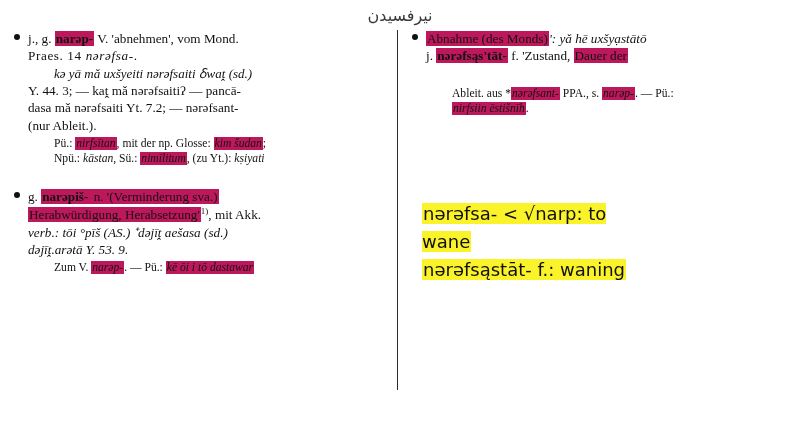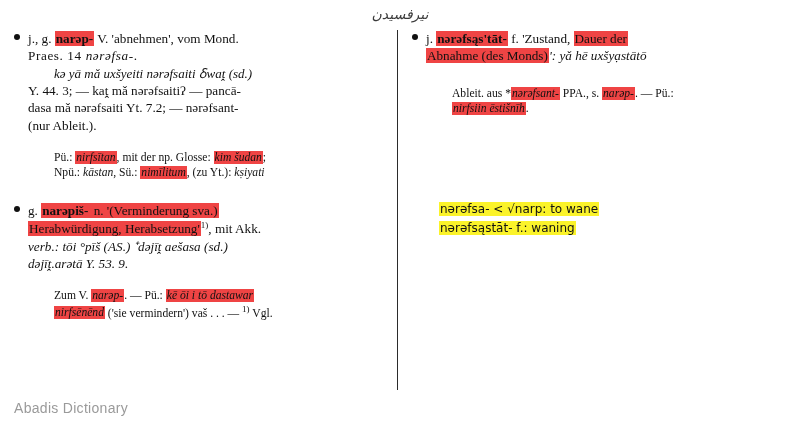"نیرفسیدن" .top-title { font-size: 14px -> 16px; font-style: italic -> none }
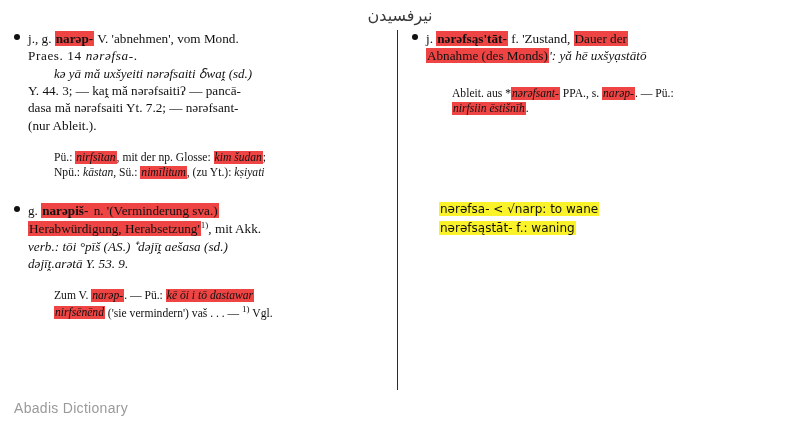"narəp-" .hl { background: #ef4444 -> #be185d }
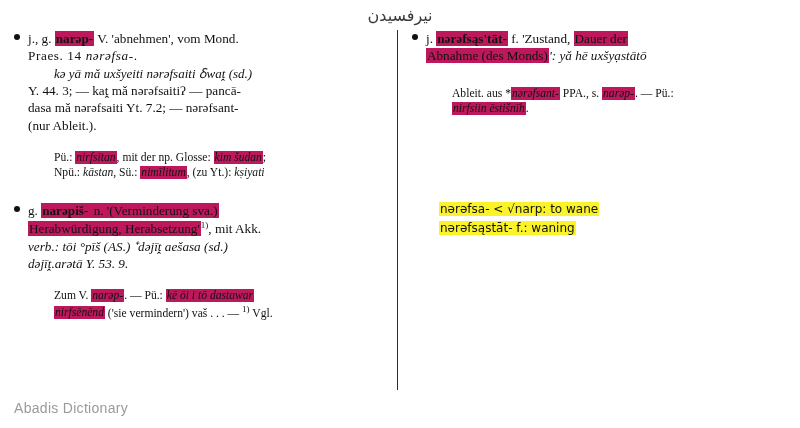"j. nərəfsąs'tāt- f. 'Zustand, Dauer" div { order: before "Abnahme (des Monds)': yǎ hē" -> after "Abnahme (des Monds)': yǎ hē" }
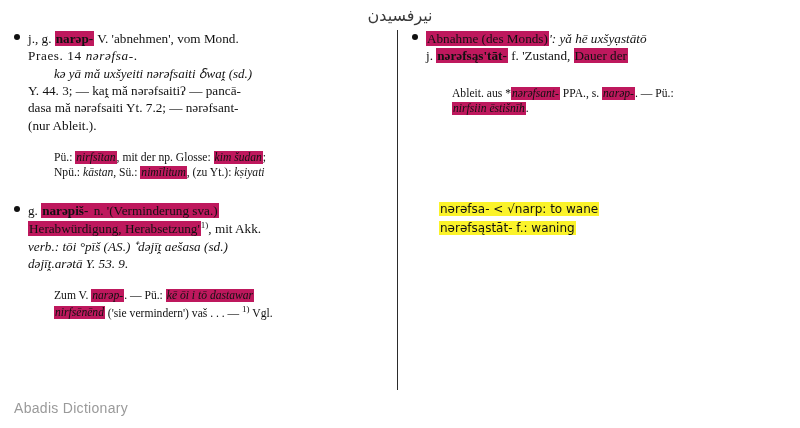"Pü.: nirfsītan, mit der np." .sub { margin-top: 16px -> 2px }
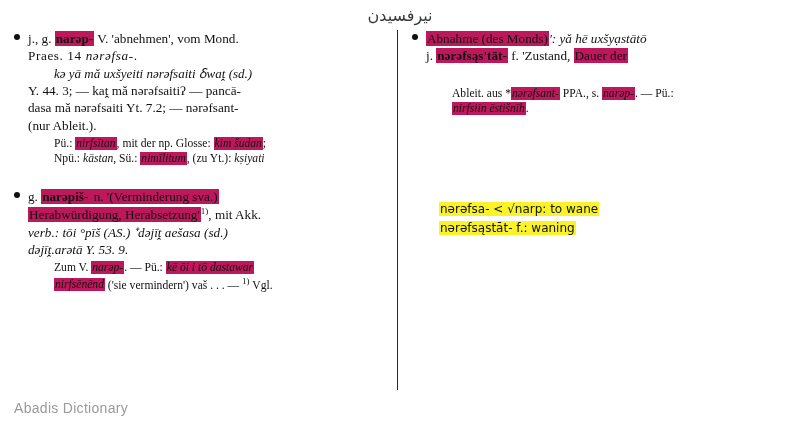"nərəfsa- < √narp: to wane" .note-box { font-size: 12px -> 18px; left: 439px -> 422px }
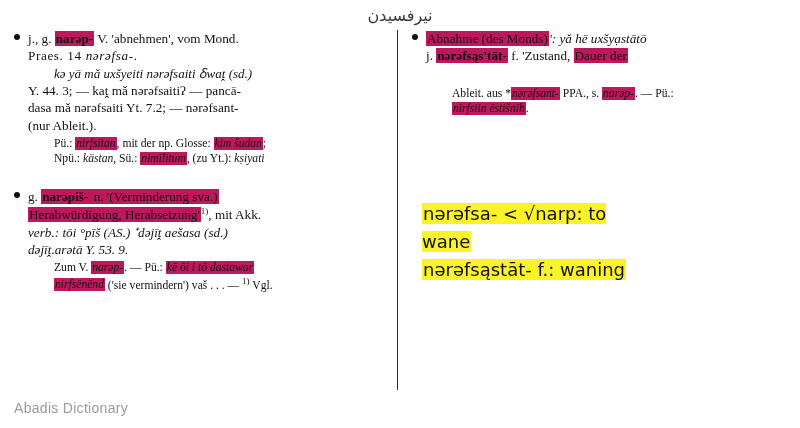"nirfsēnēnd ('sie vermindern') vaš ." div.sub2 { html: <div> <span>nirfsēnēnd</span><span> ('sie vermindern') vaš . . . — </span><sup>1)</sup><span> Vgl.</span> </div> -> none }
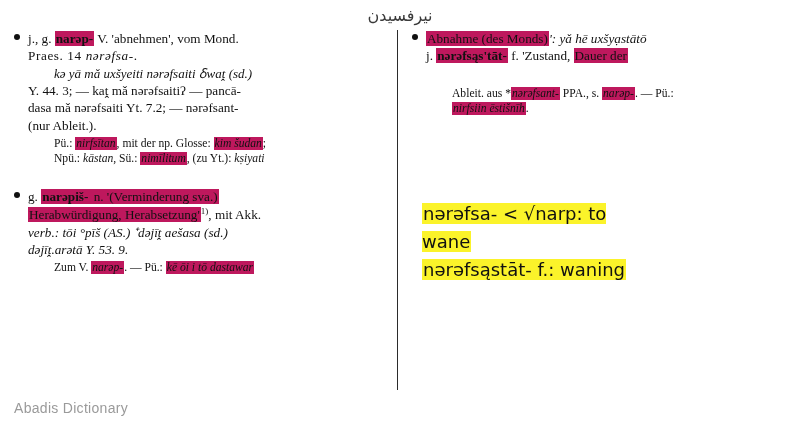"Abadis Dictionary" div.watermark { html: <div>Abadis Dictionary</div> -> none }
